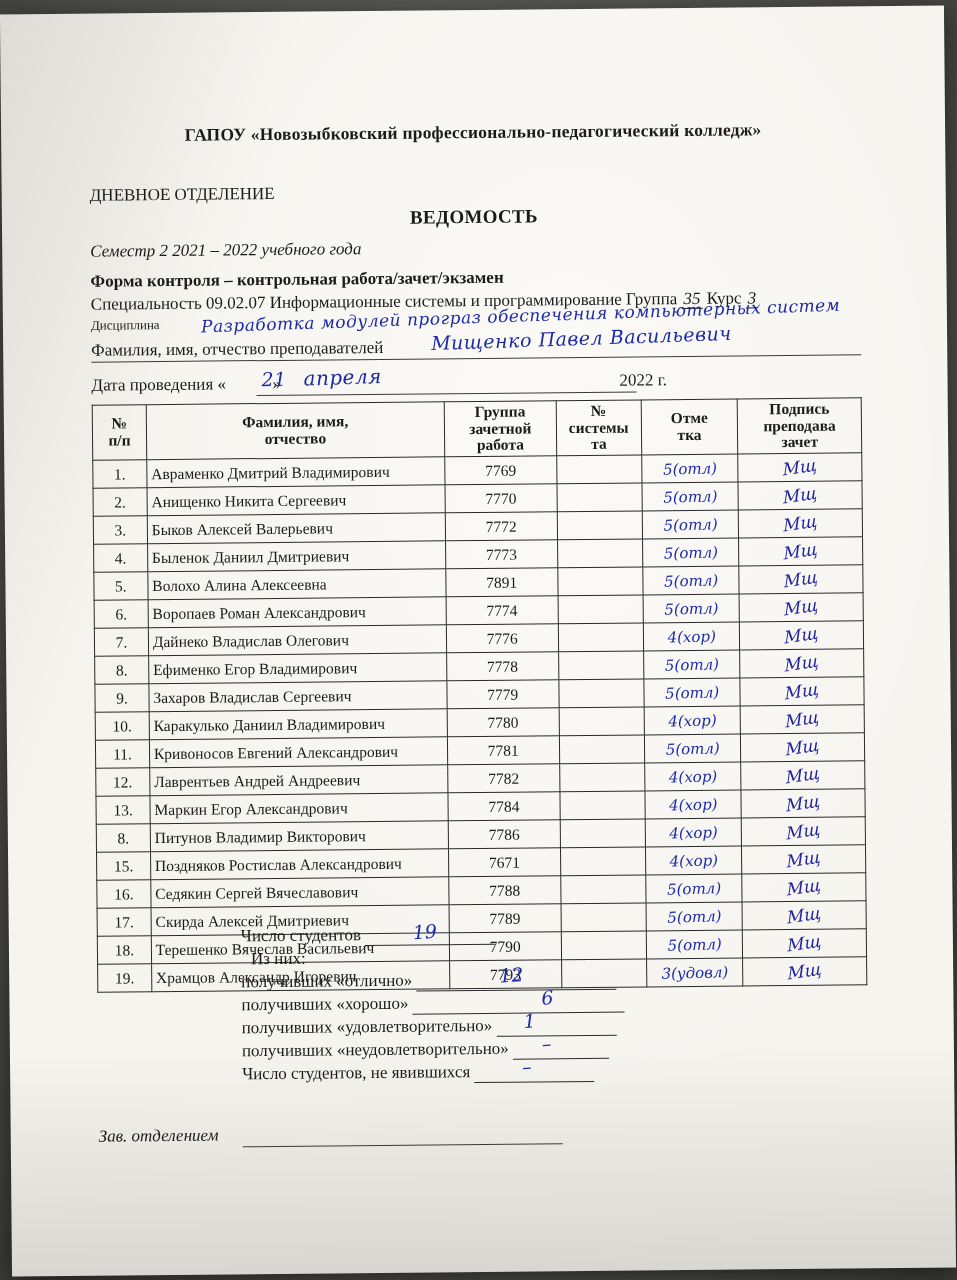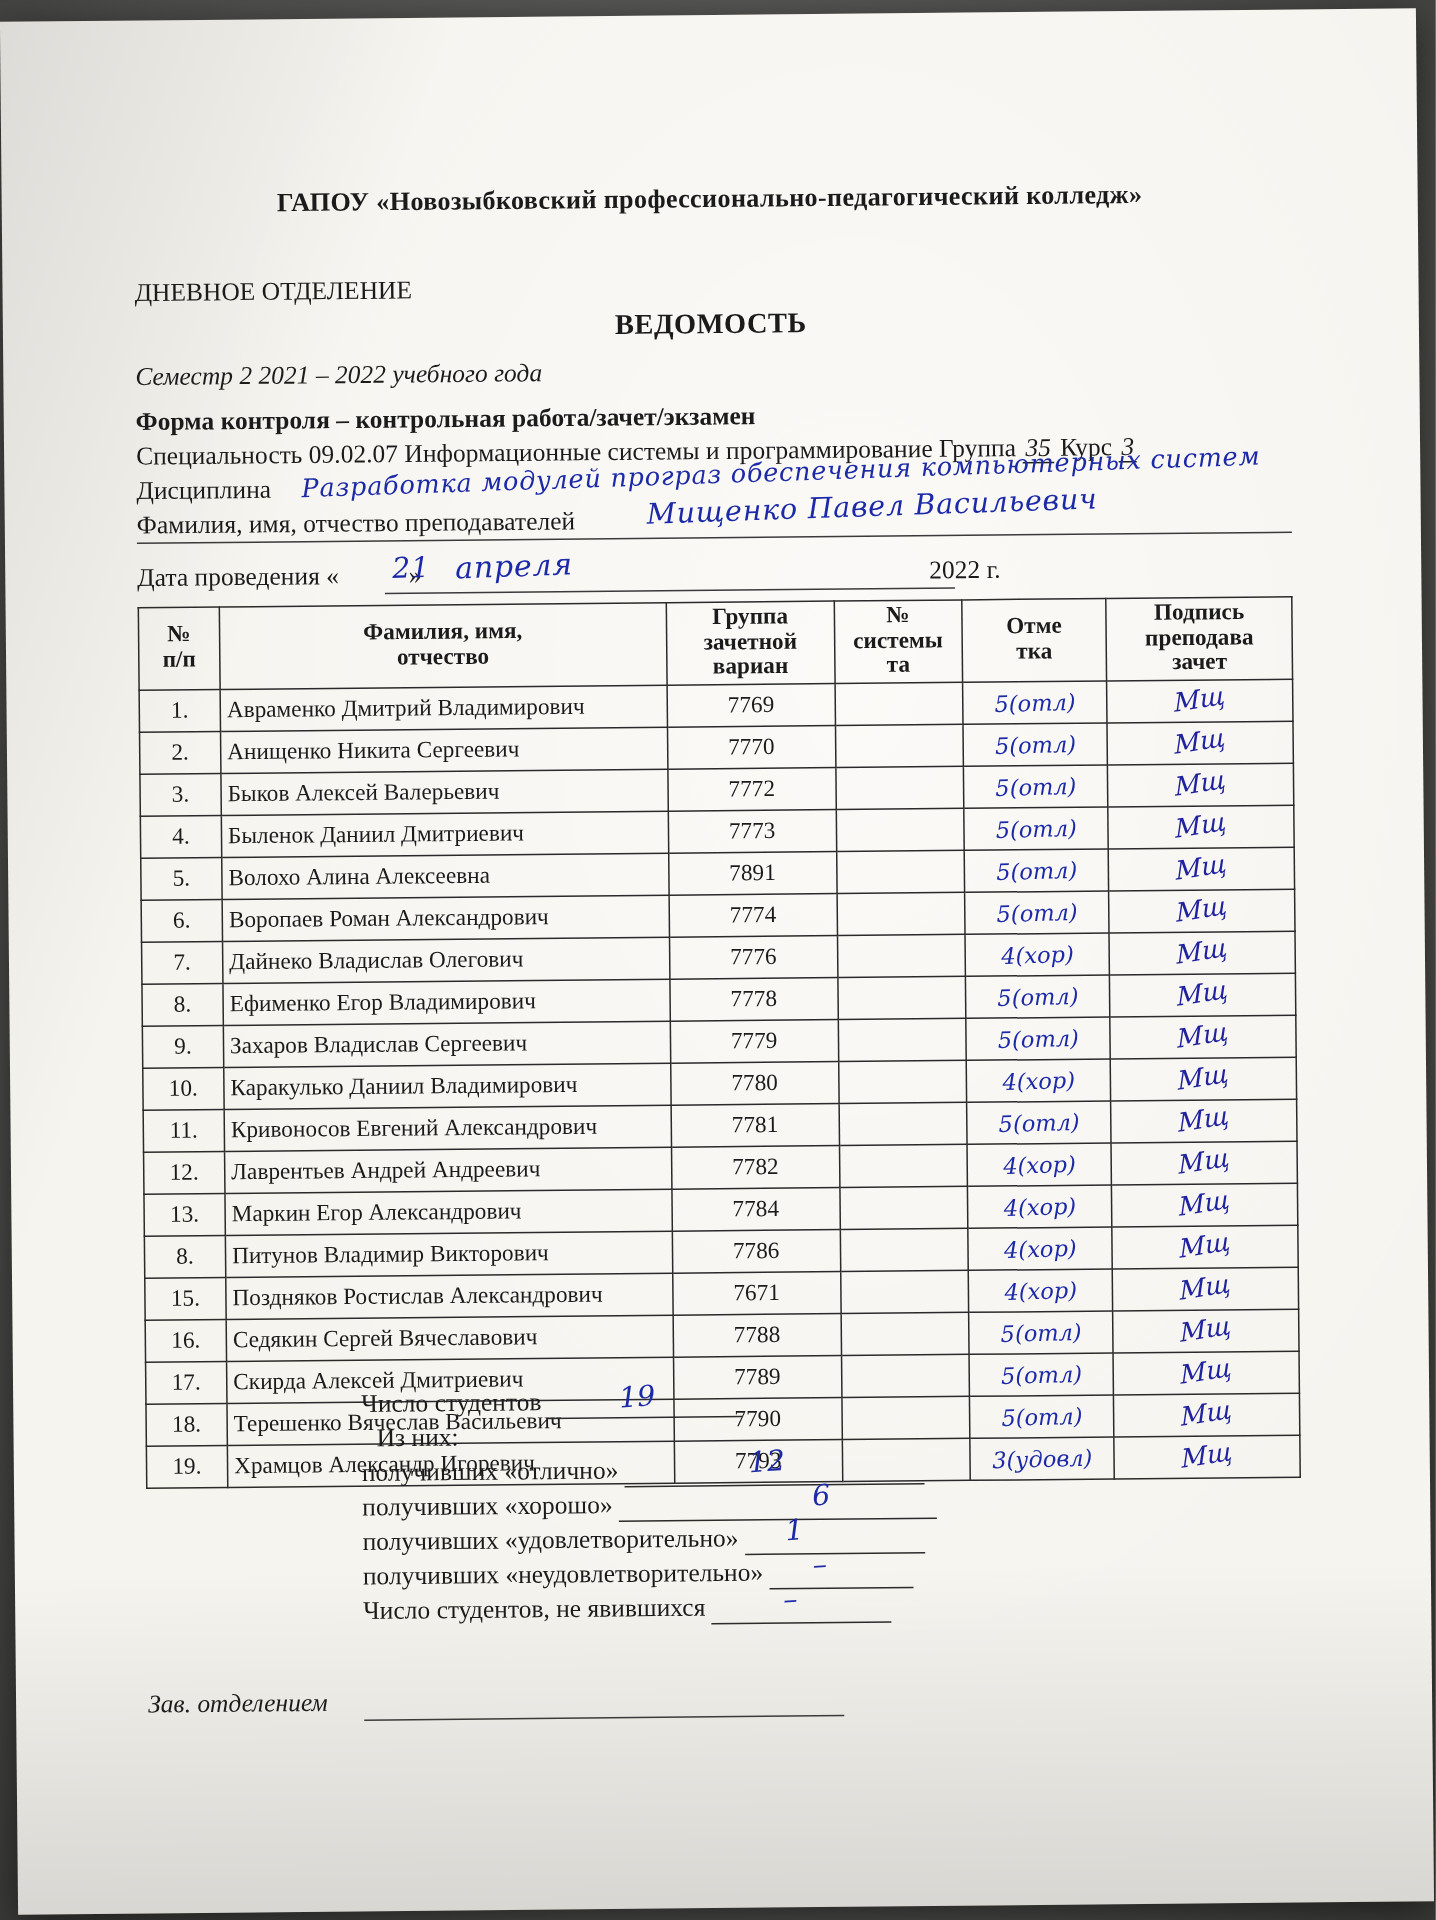"Дисциплина" .discipline { font-size: 17px -> 13px }
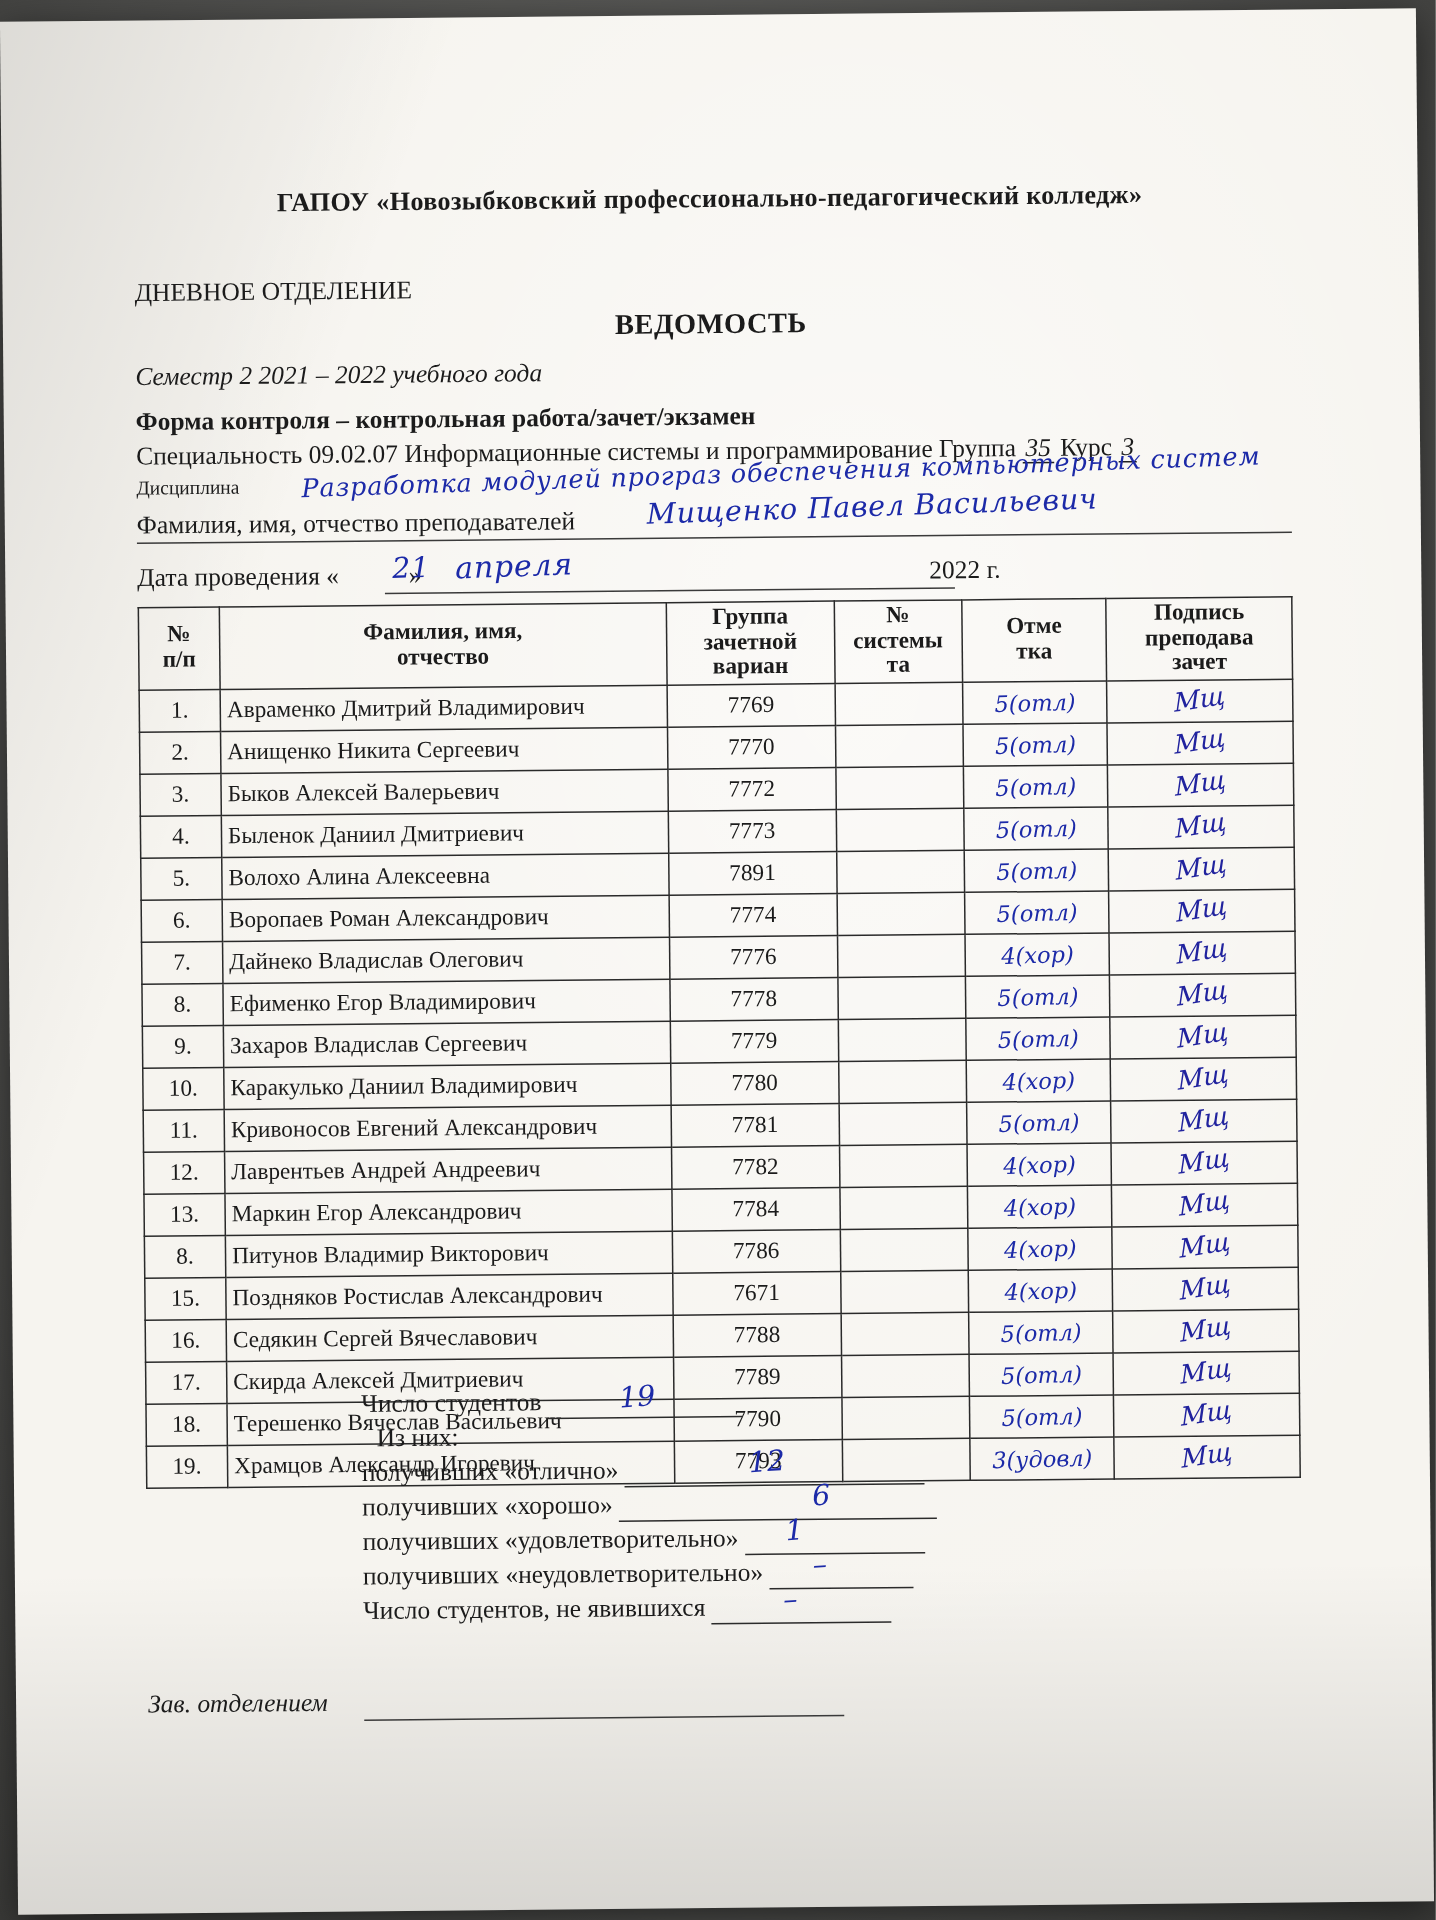"вариан" div { text: вариан -> работа }
